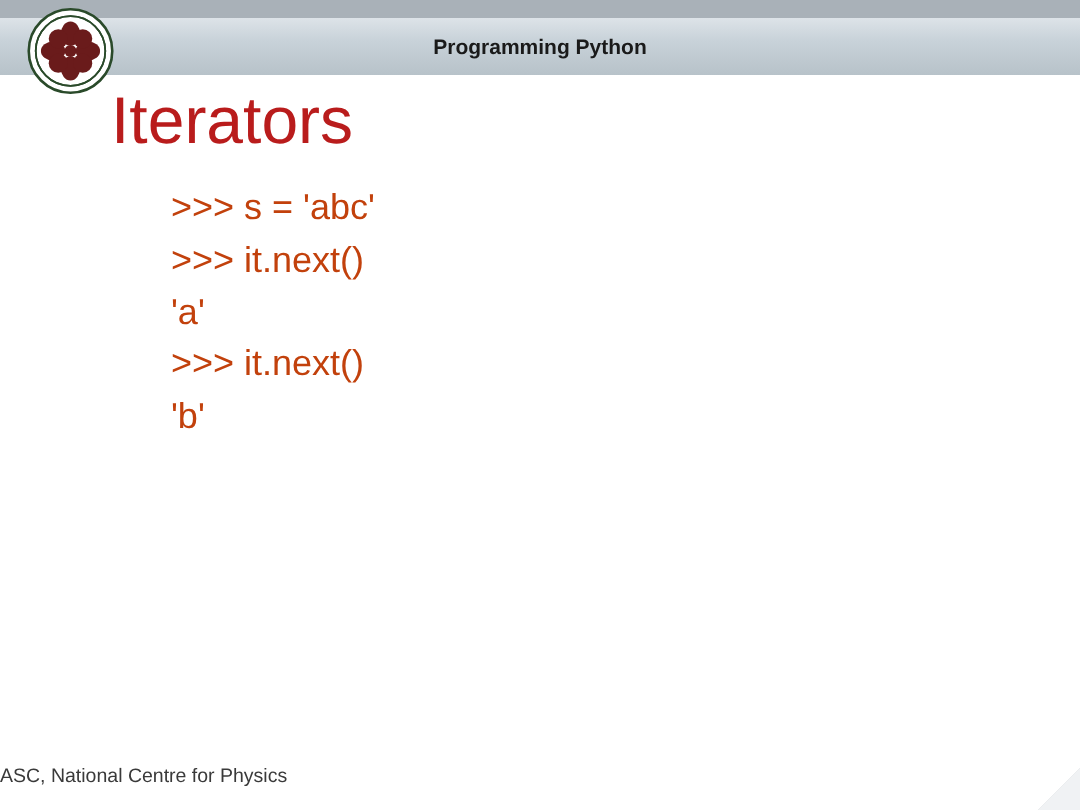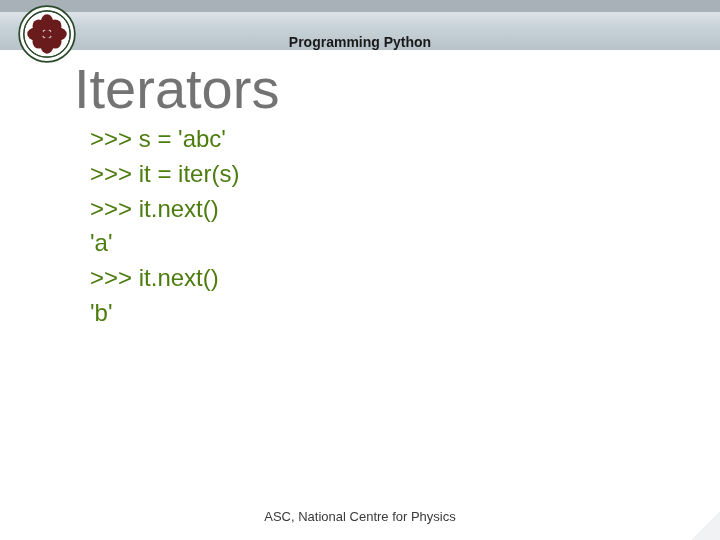"Programming Python" .header-bar { align-items: flex-end -> center }
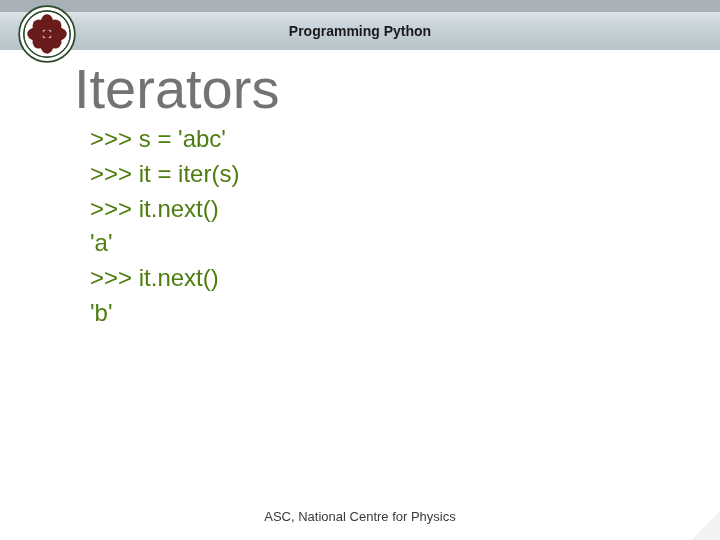"Iterators" .slide-title { color: #737373 -> #b91c1c; font-size: 56px -> 44px }
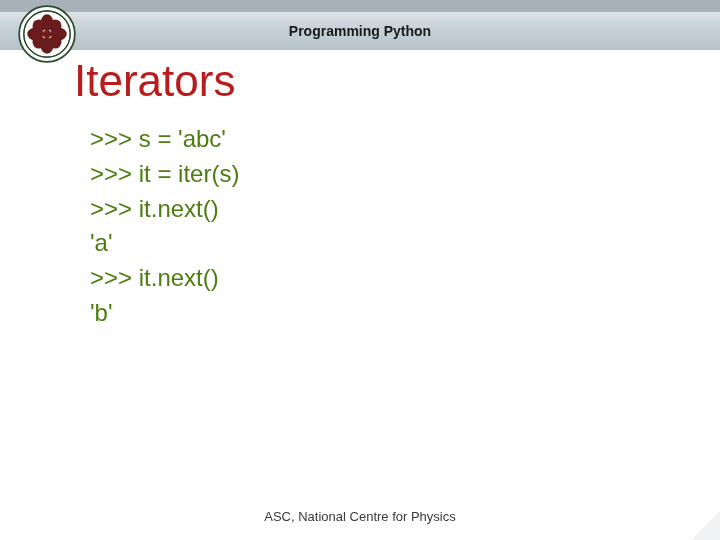">>> s = 'abc'" .code-line { color: #4d7c0f -> #c2410c; margin-left: none -> 24px }
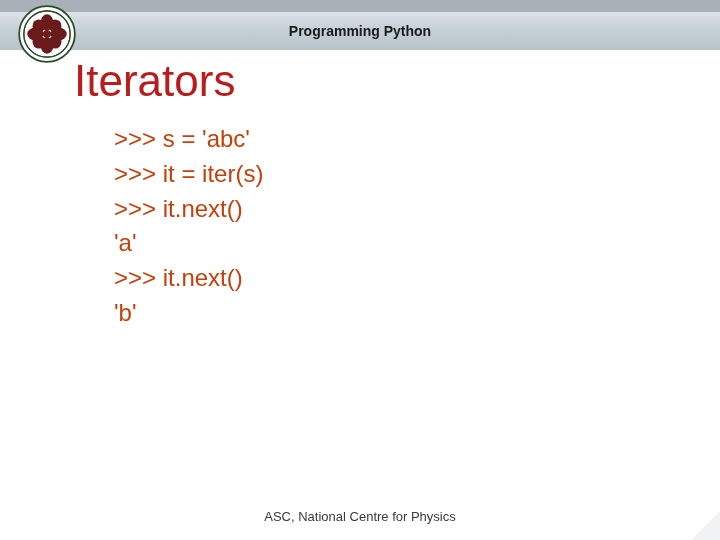">>> it = iter(s)" div.code-line { html: <div>&gt;&gt;&gt; it = iter(s)</div> -> none }
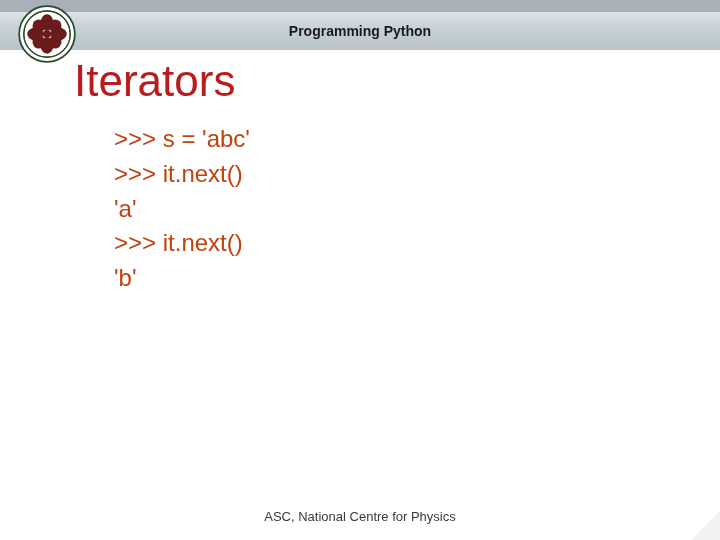"ASC, National Centre for Physics" .footer { text-align: center -> none }
